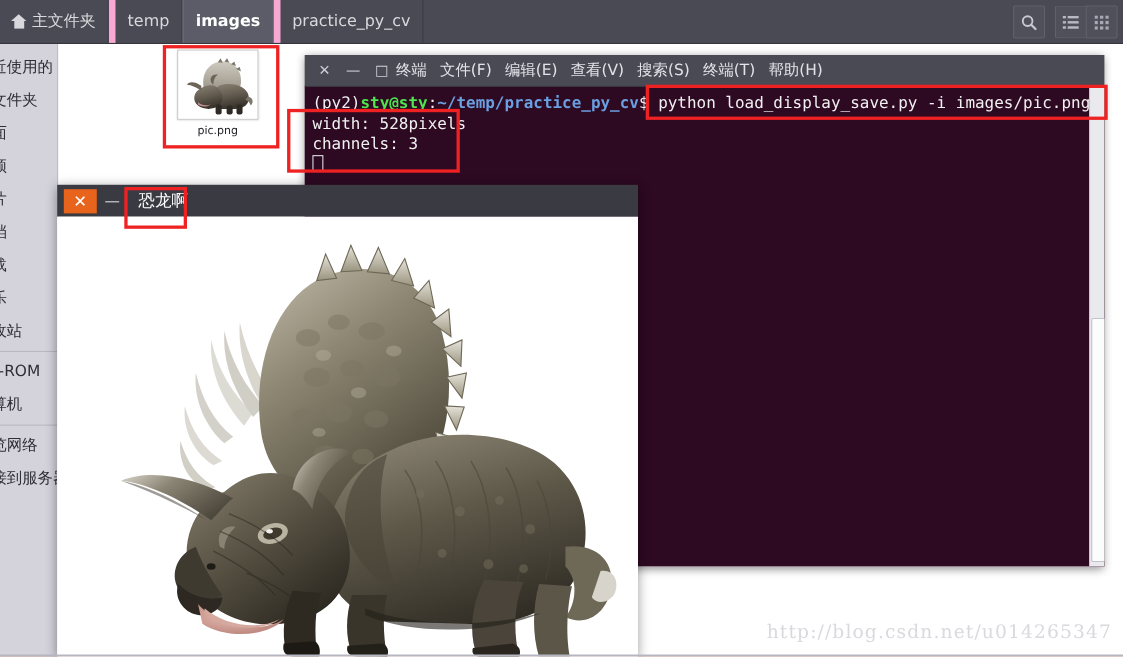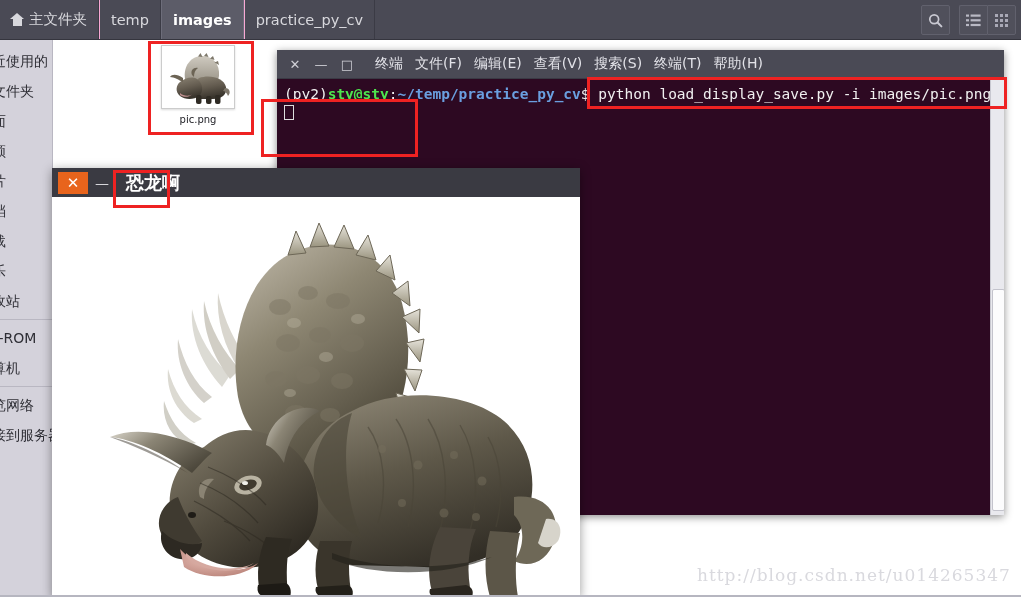"temp" .crumb { border-left: 1px solid #f9a8d4 -> 6px solid #f9a8d4 }
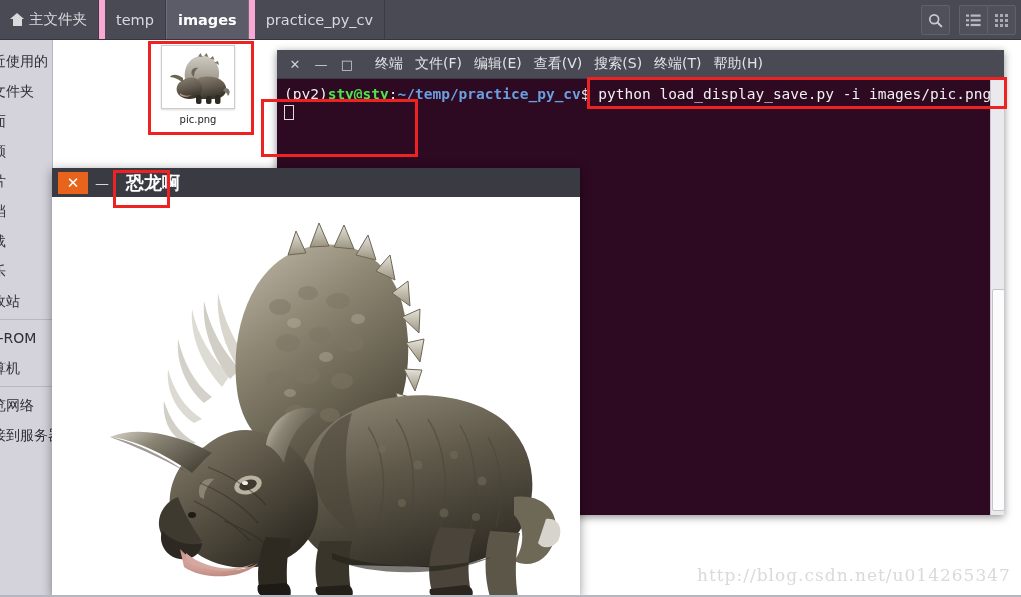"终端" .term-menu { margin-left: 15px -> none }
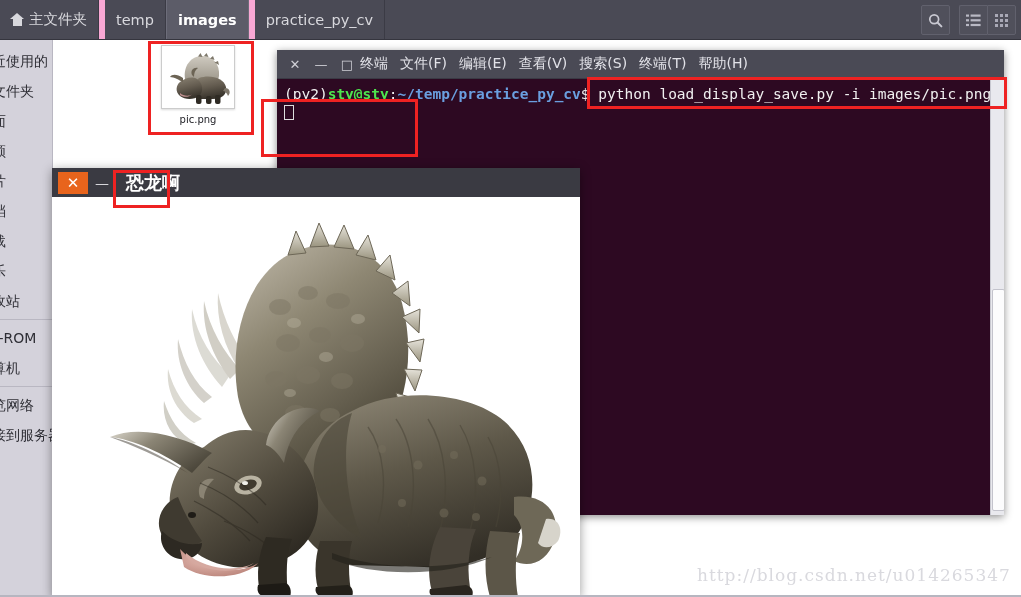"width: 528pixels" div.t-line { html: none -> <div>width: 528pixels</div> }
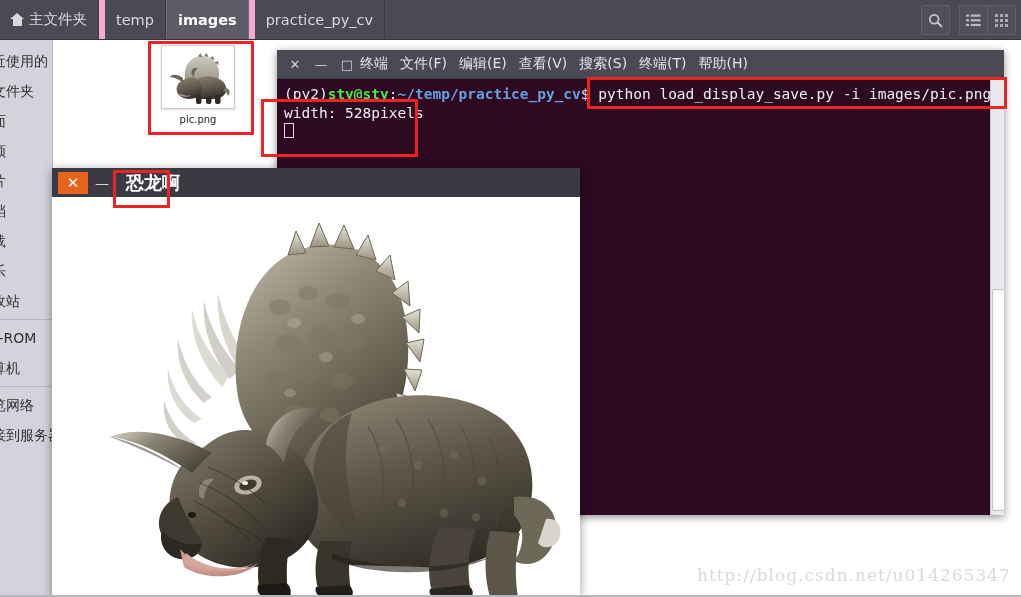"channels: 3" div.t-line { html: none -> <div>channels: 3</div> }
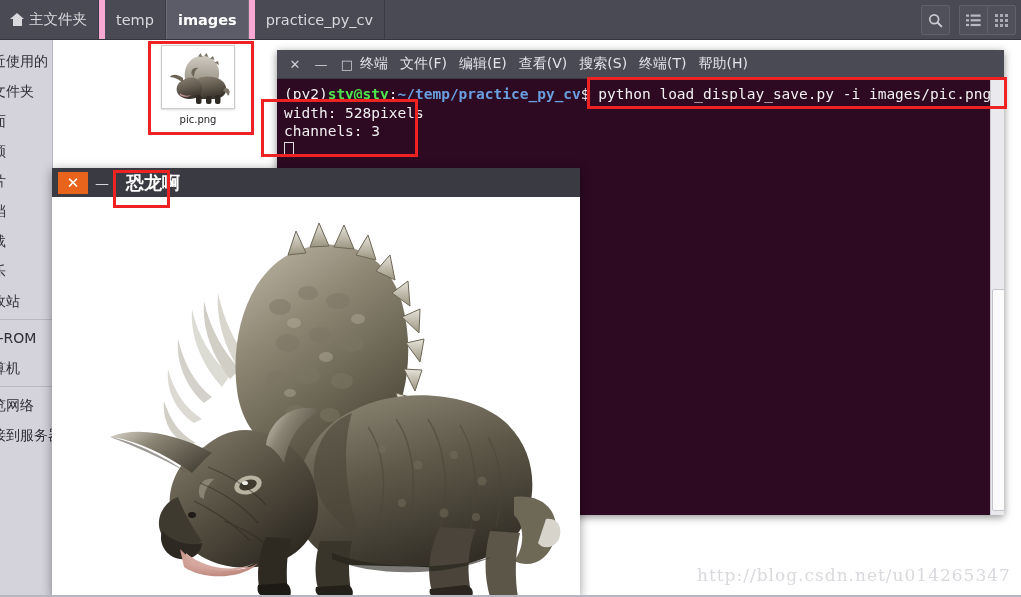"恐龙啊" .iv-title { font-size: 18px -> 15px; font-weight: bold -> normal }
